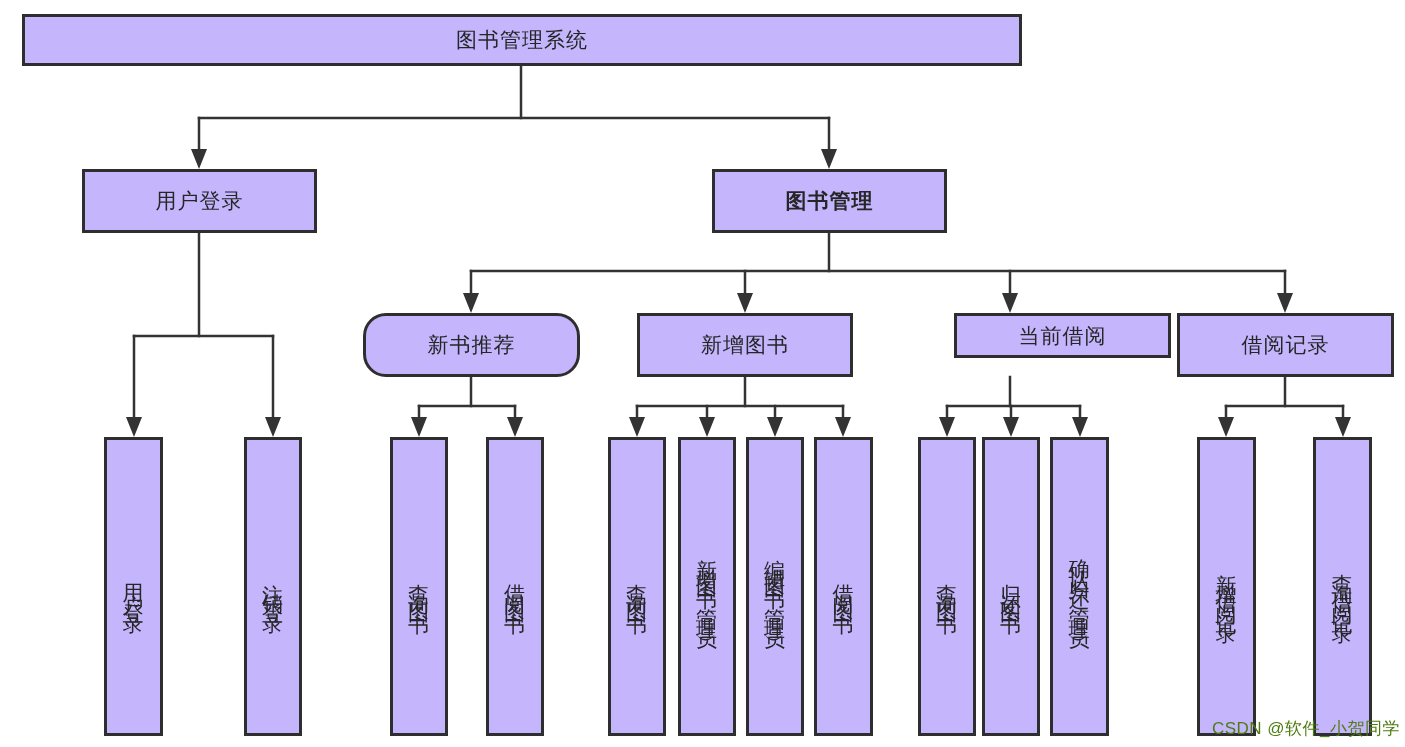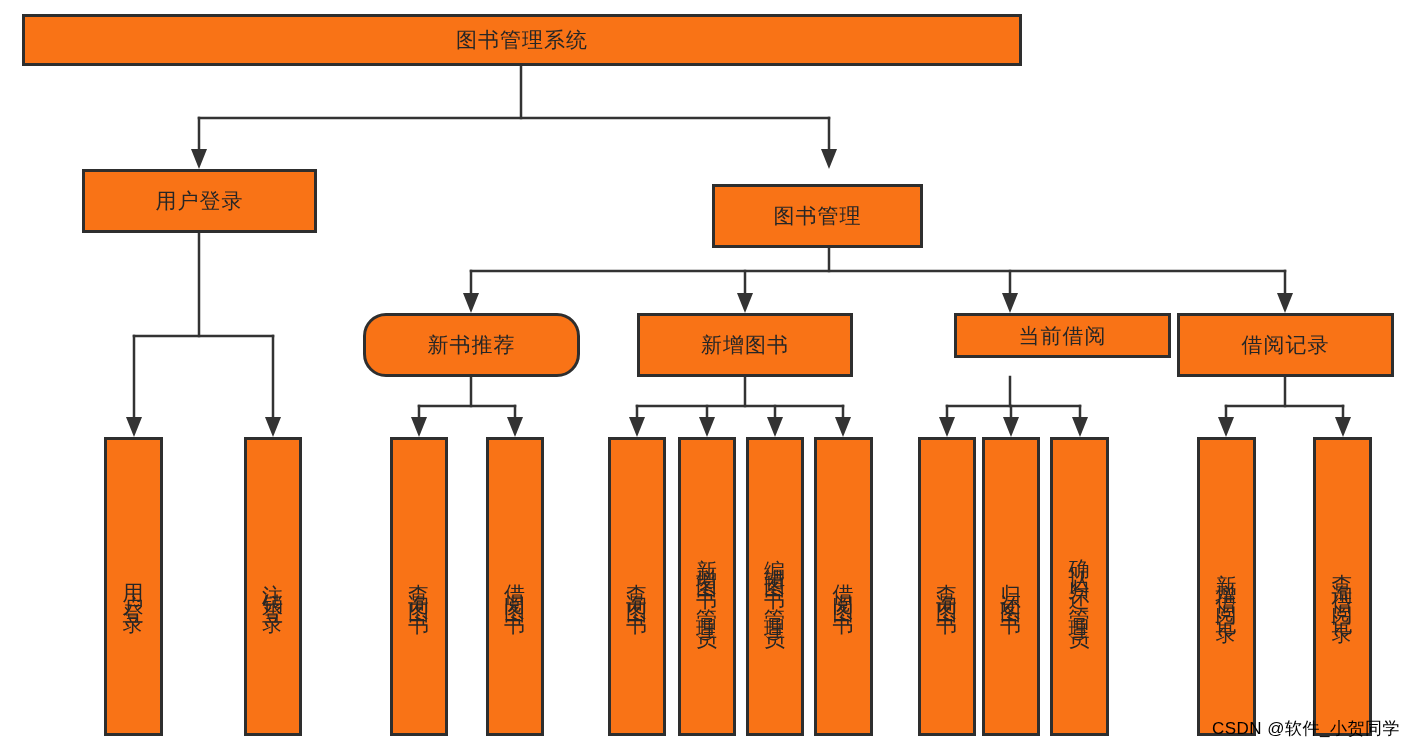"图书管理系统" .box { background: #f97316 -> #c4b5fd }
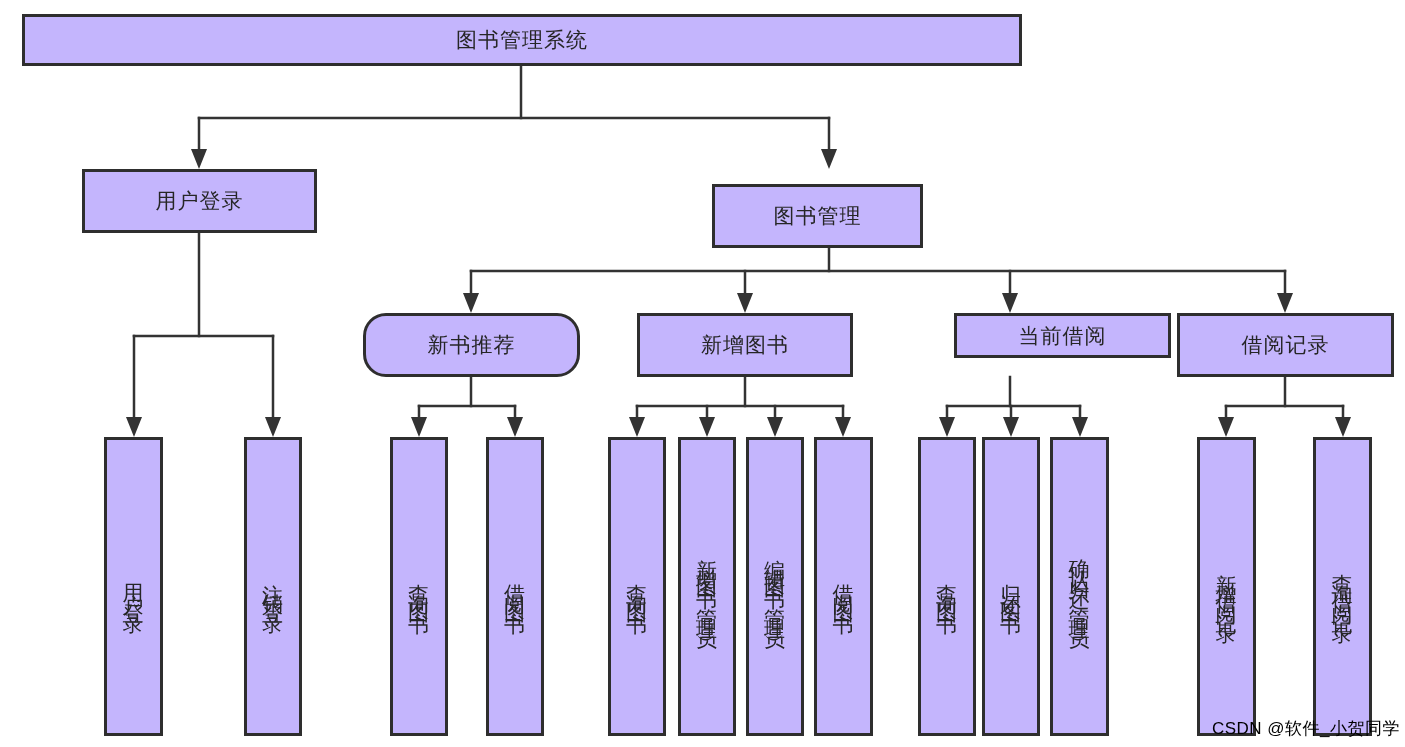"图书管理" div.box { font-weight: none -> bold; top: 184px -> 169px; width: 211px -> 235px }
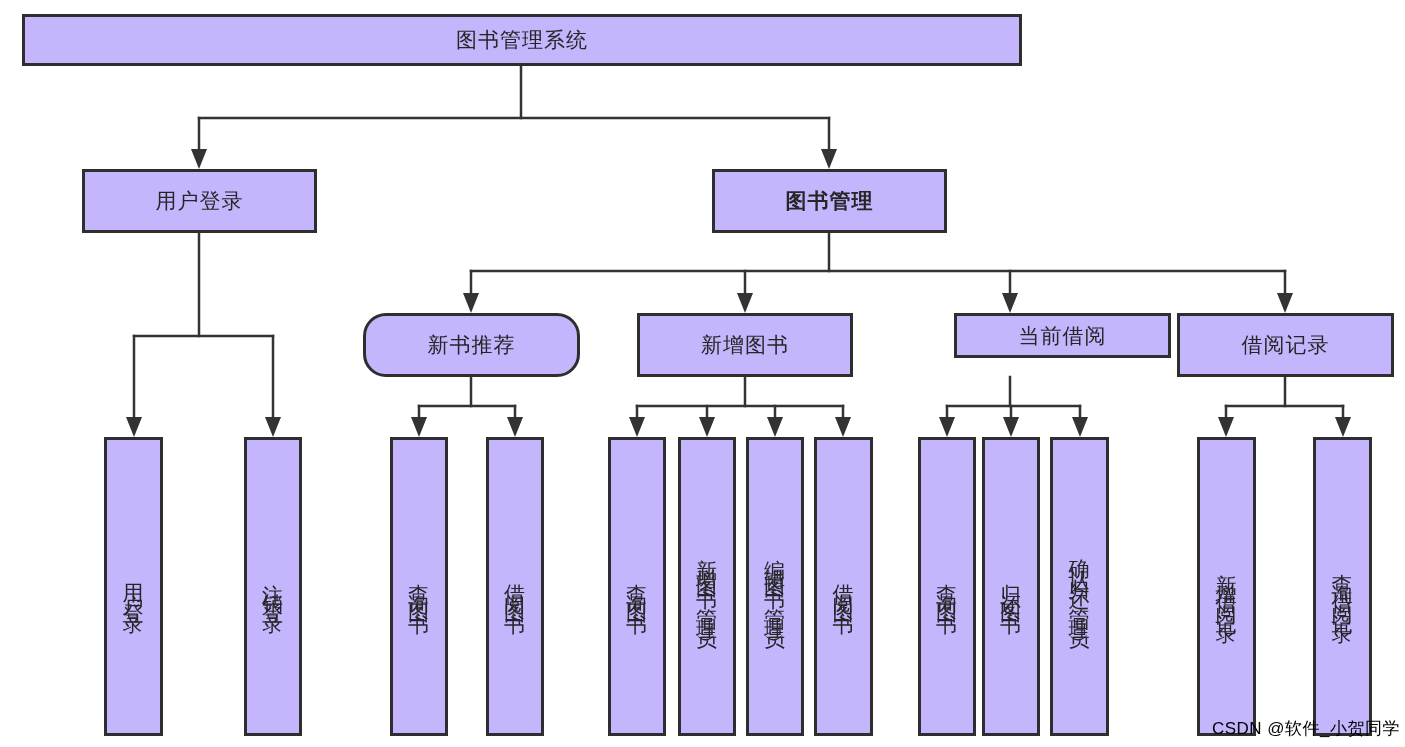"CSDN @软件_小贺同学" .watermark { color: #000000 -> #4d7c0f }
